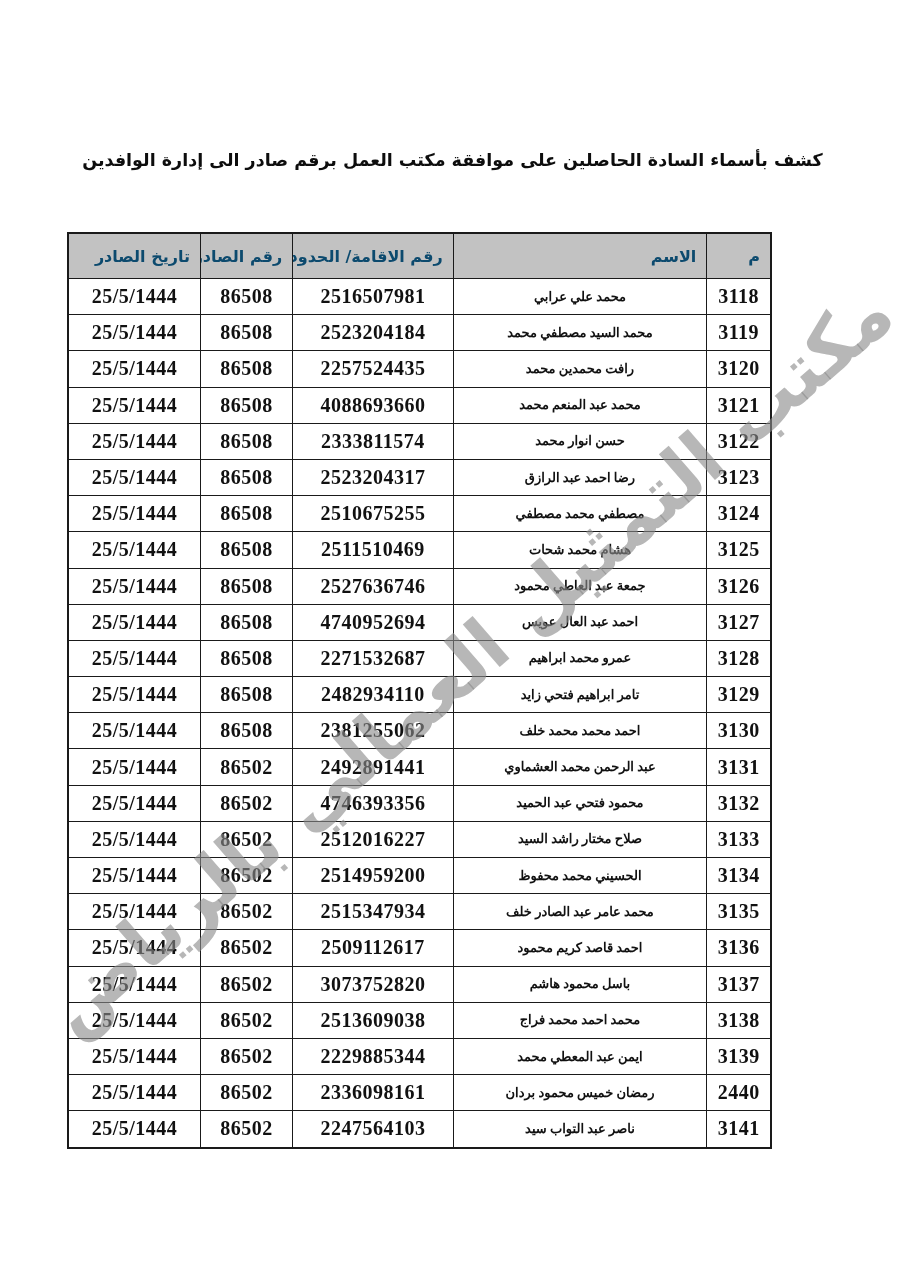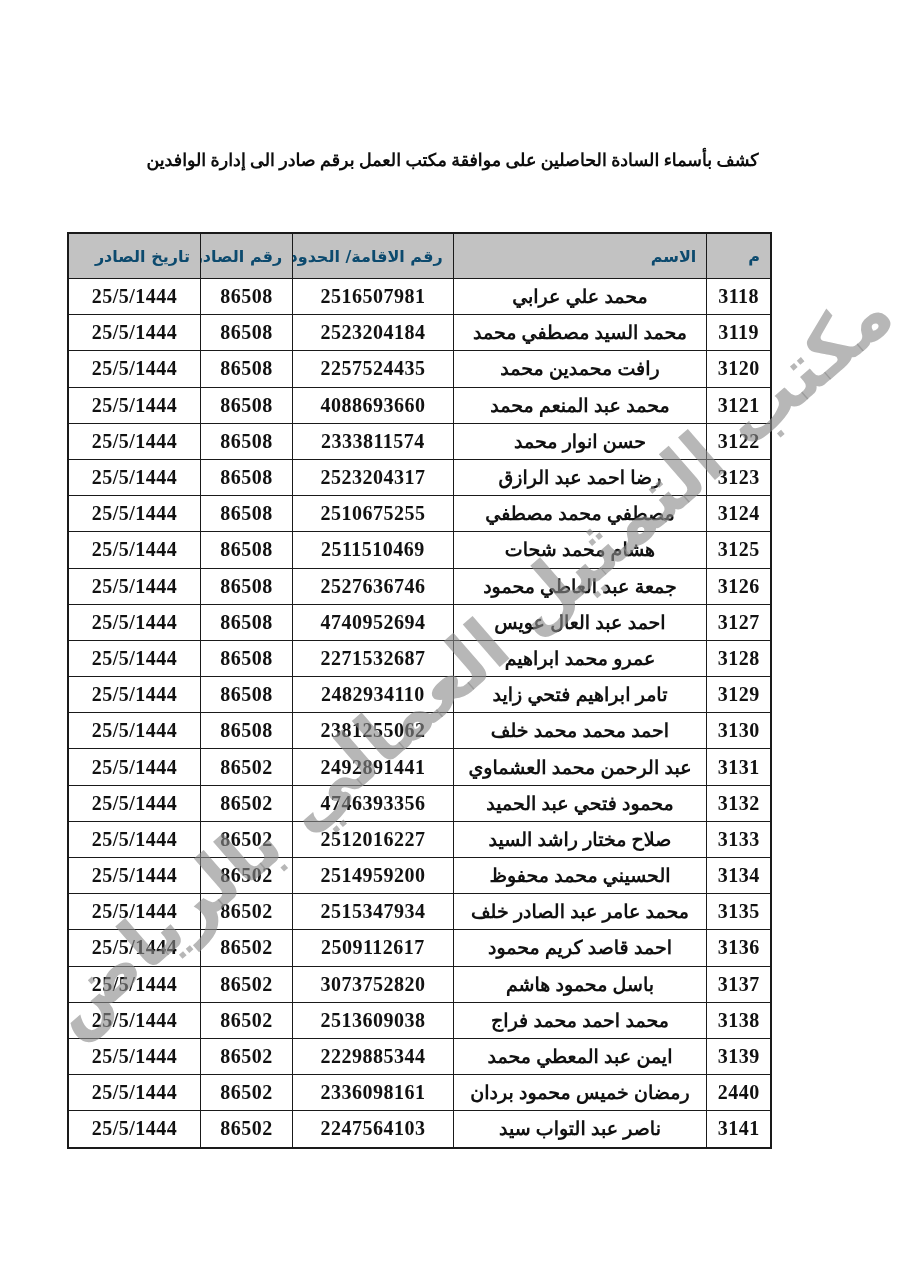"كشف بأسماء السادة الحاصلين على" .doc-title { font-family: Liberation Serif, serif -> none }
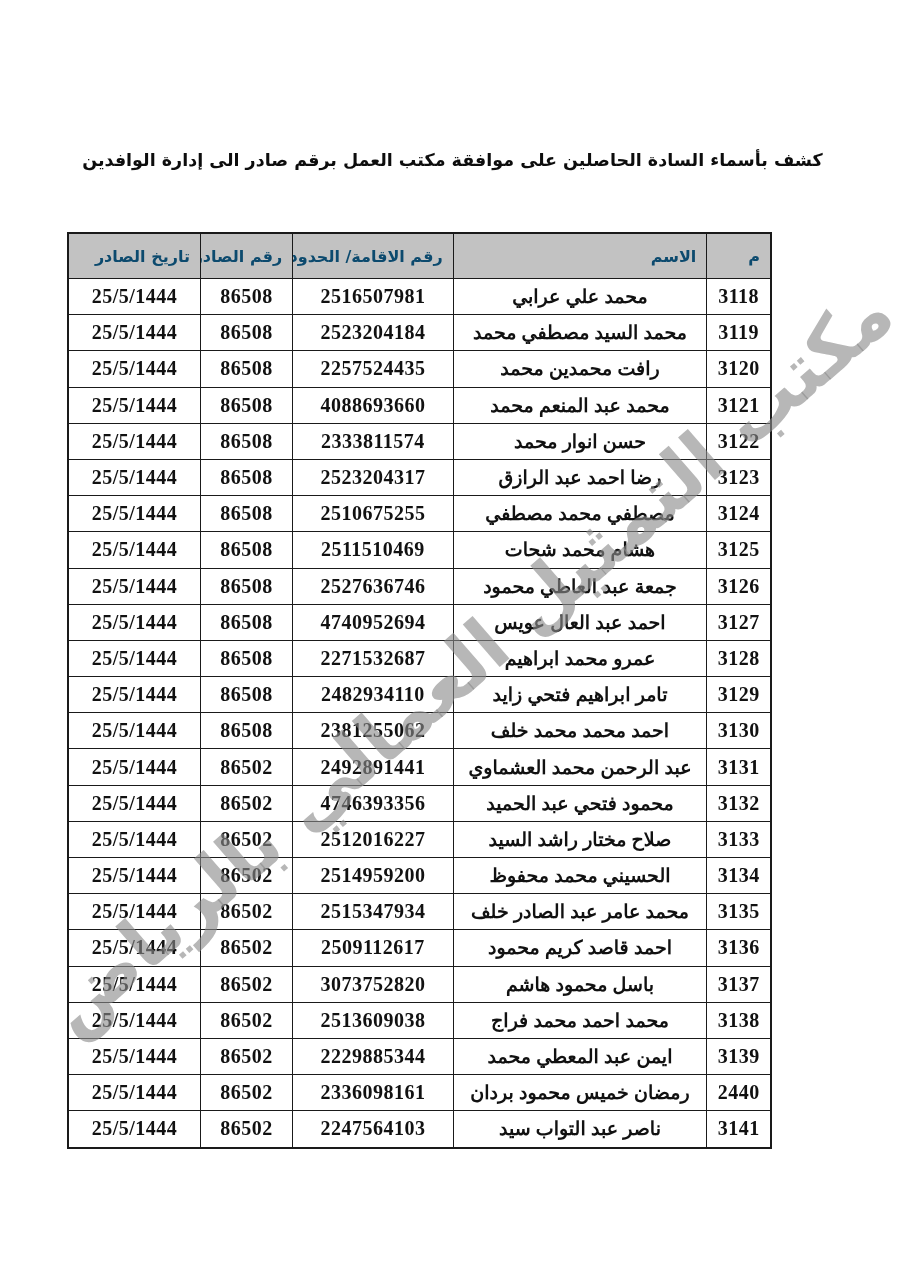"محمد علي عرابي" td.cell-name { font-family: Liberation Sans, sans-serif -> Liberation Serif, serif; font-size: 19px -> 13px }
